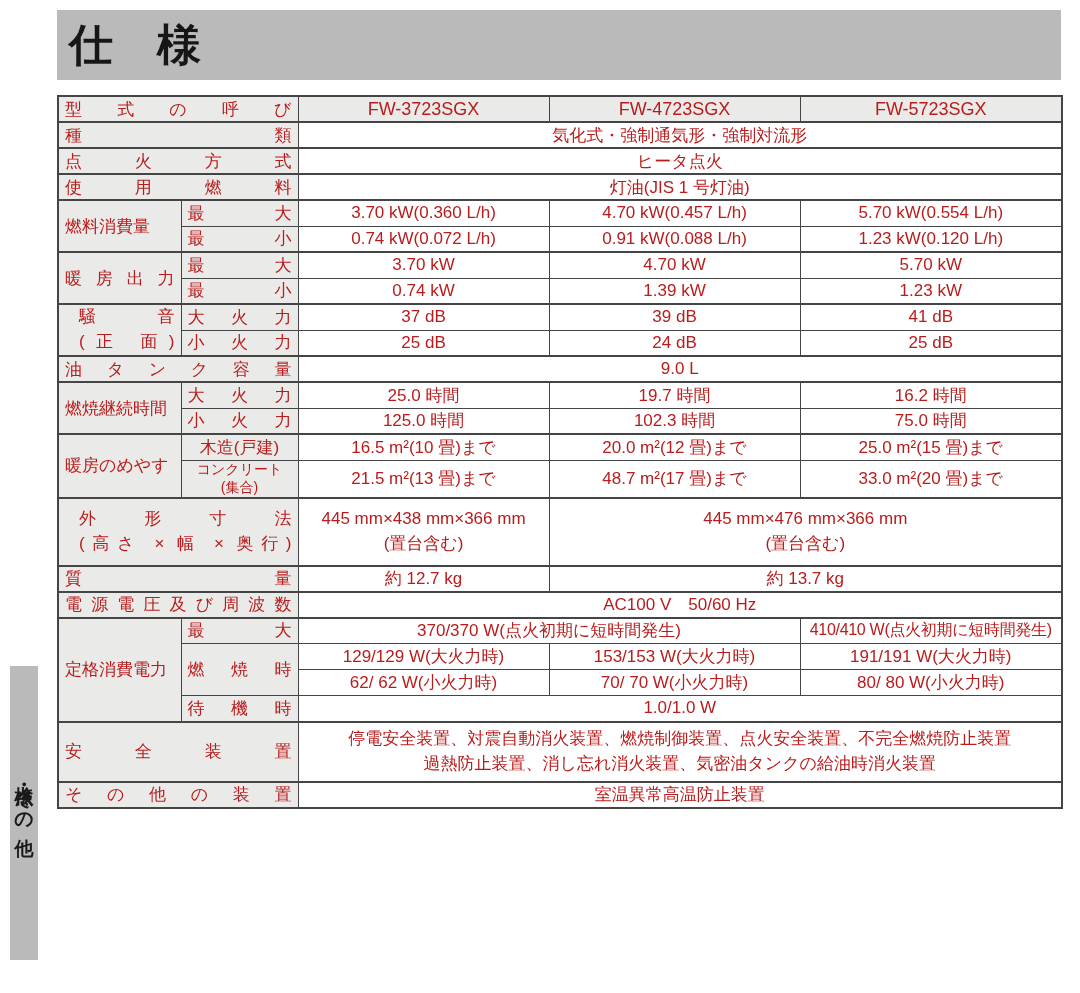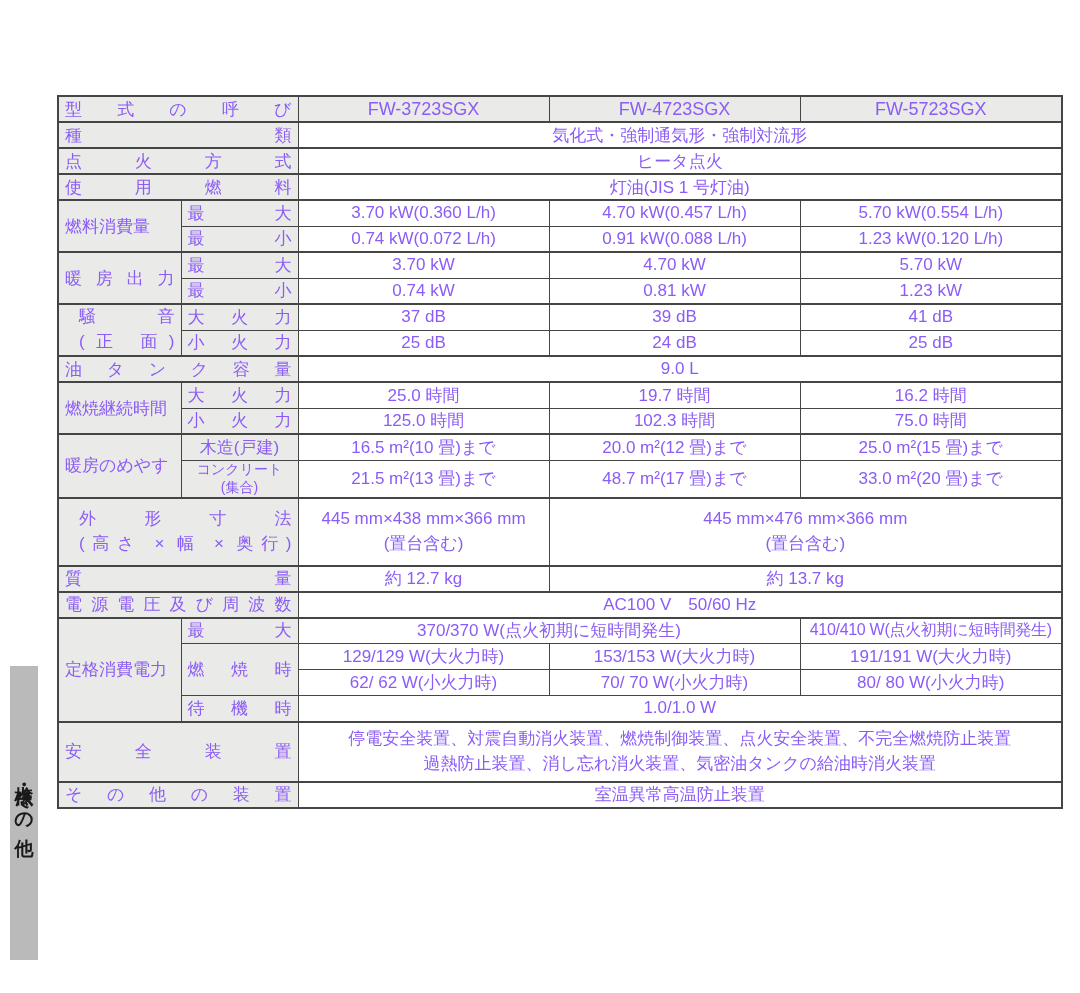"仕 様" div.title-bar { html: none -> <div> <span>仕 様</span> </div> }
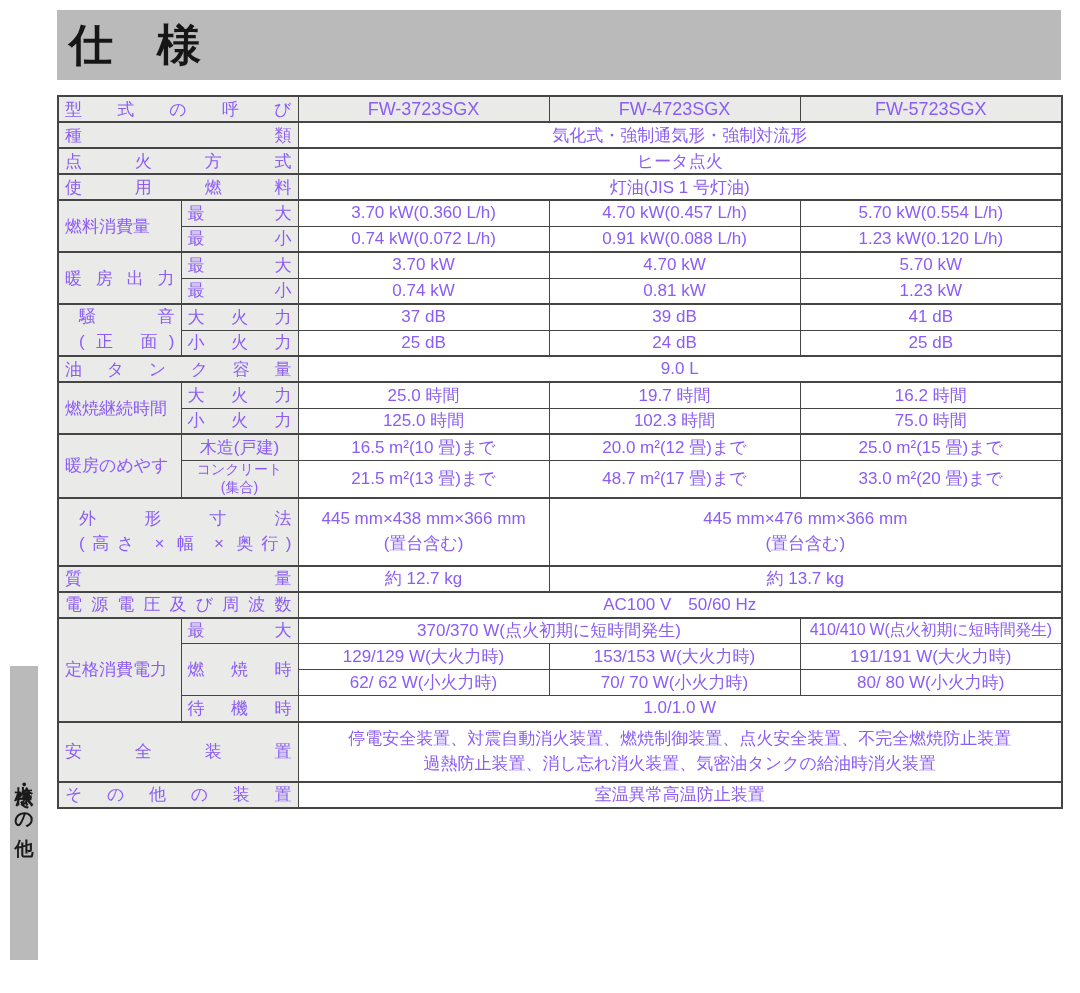"型 式 の 呼 び" table.spec { color: #8b5cf6 -> #b91c1c }
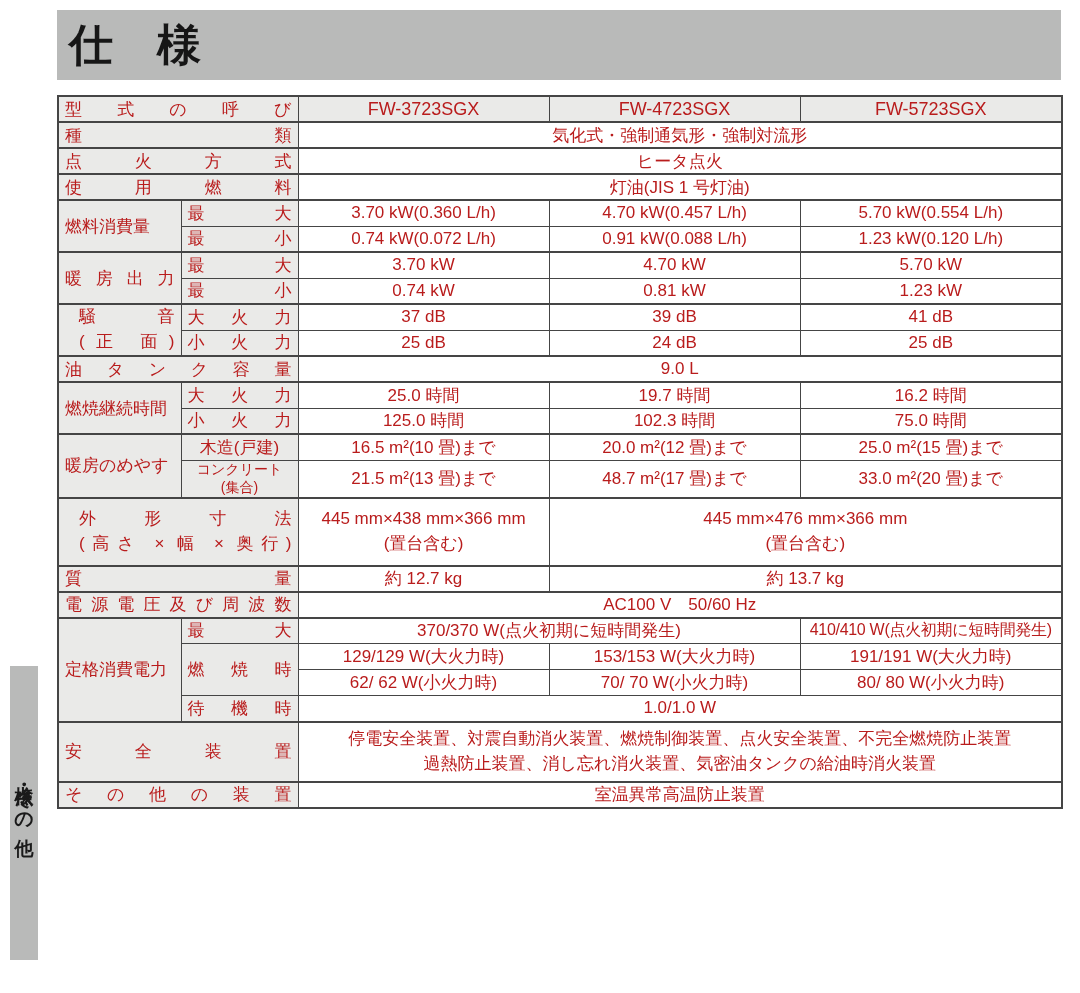"0.81 kW" td.val { text: 0.81 -> 1.39 }
